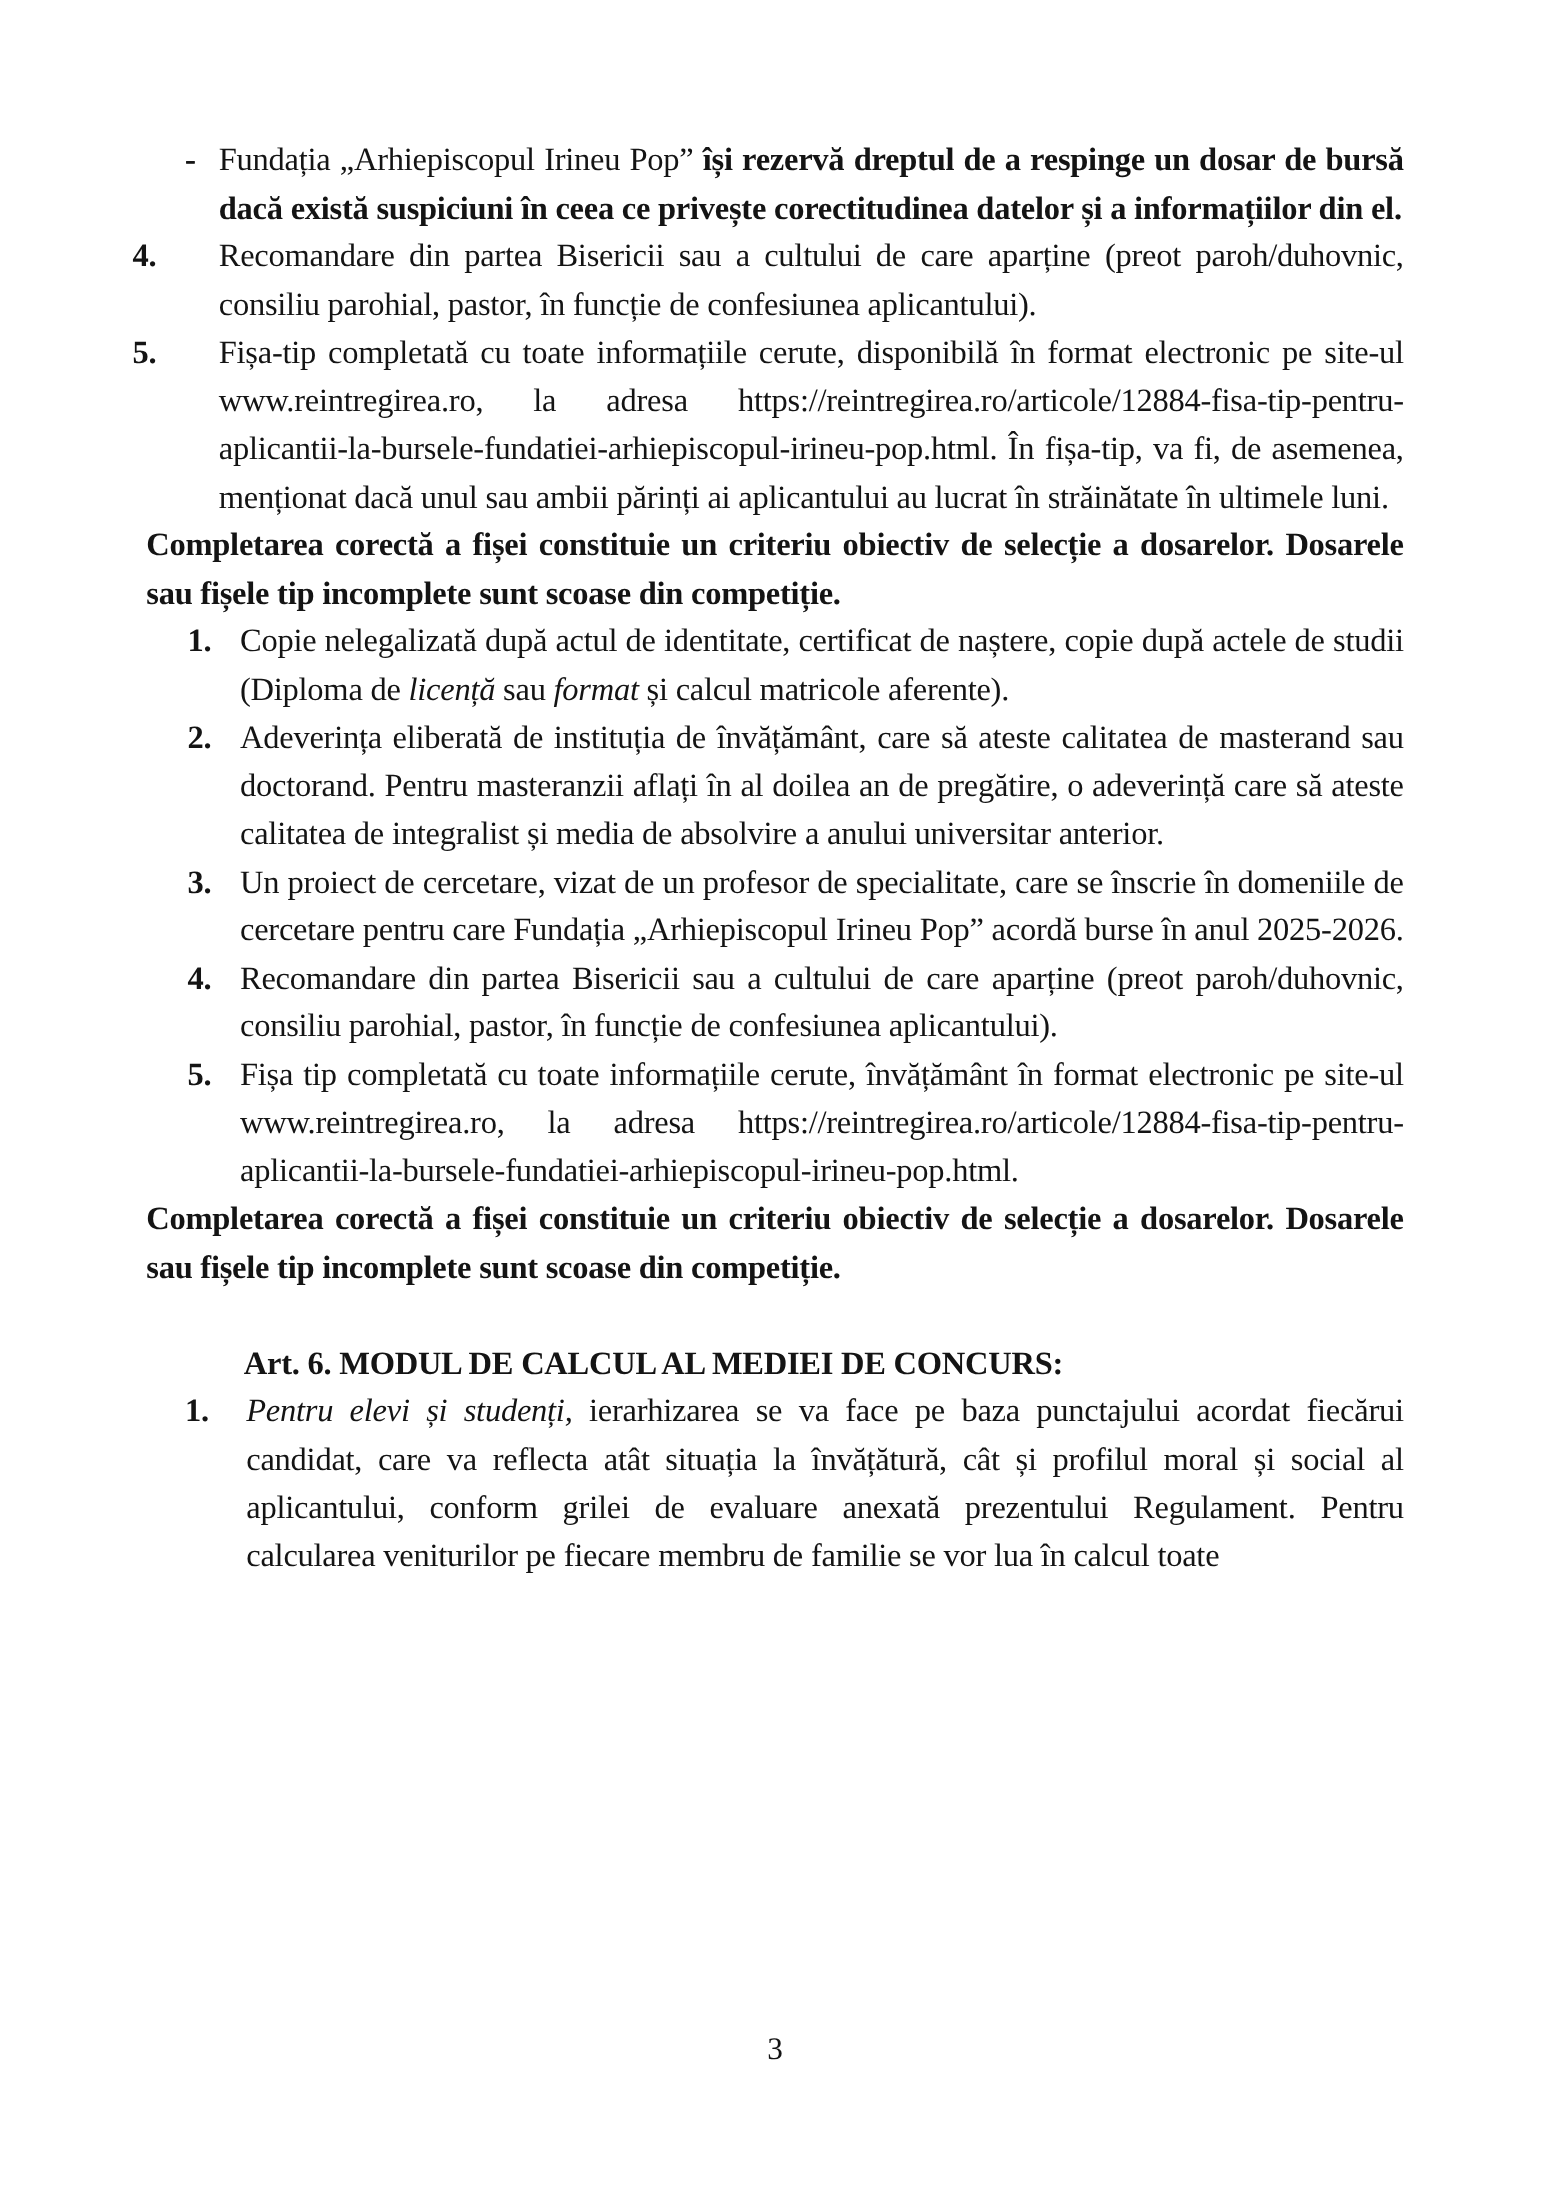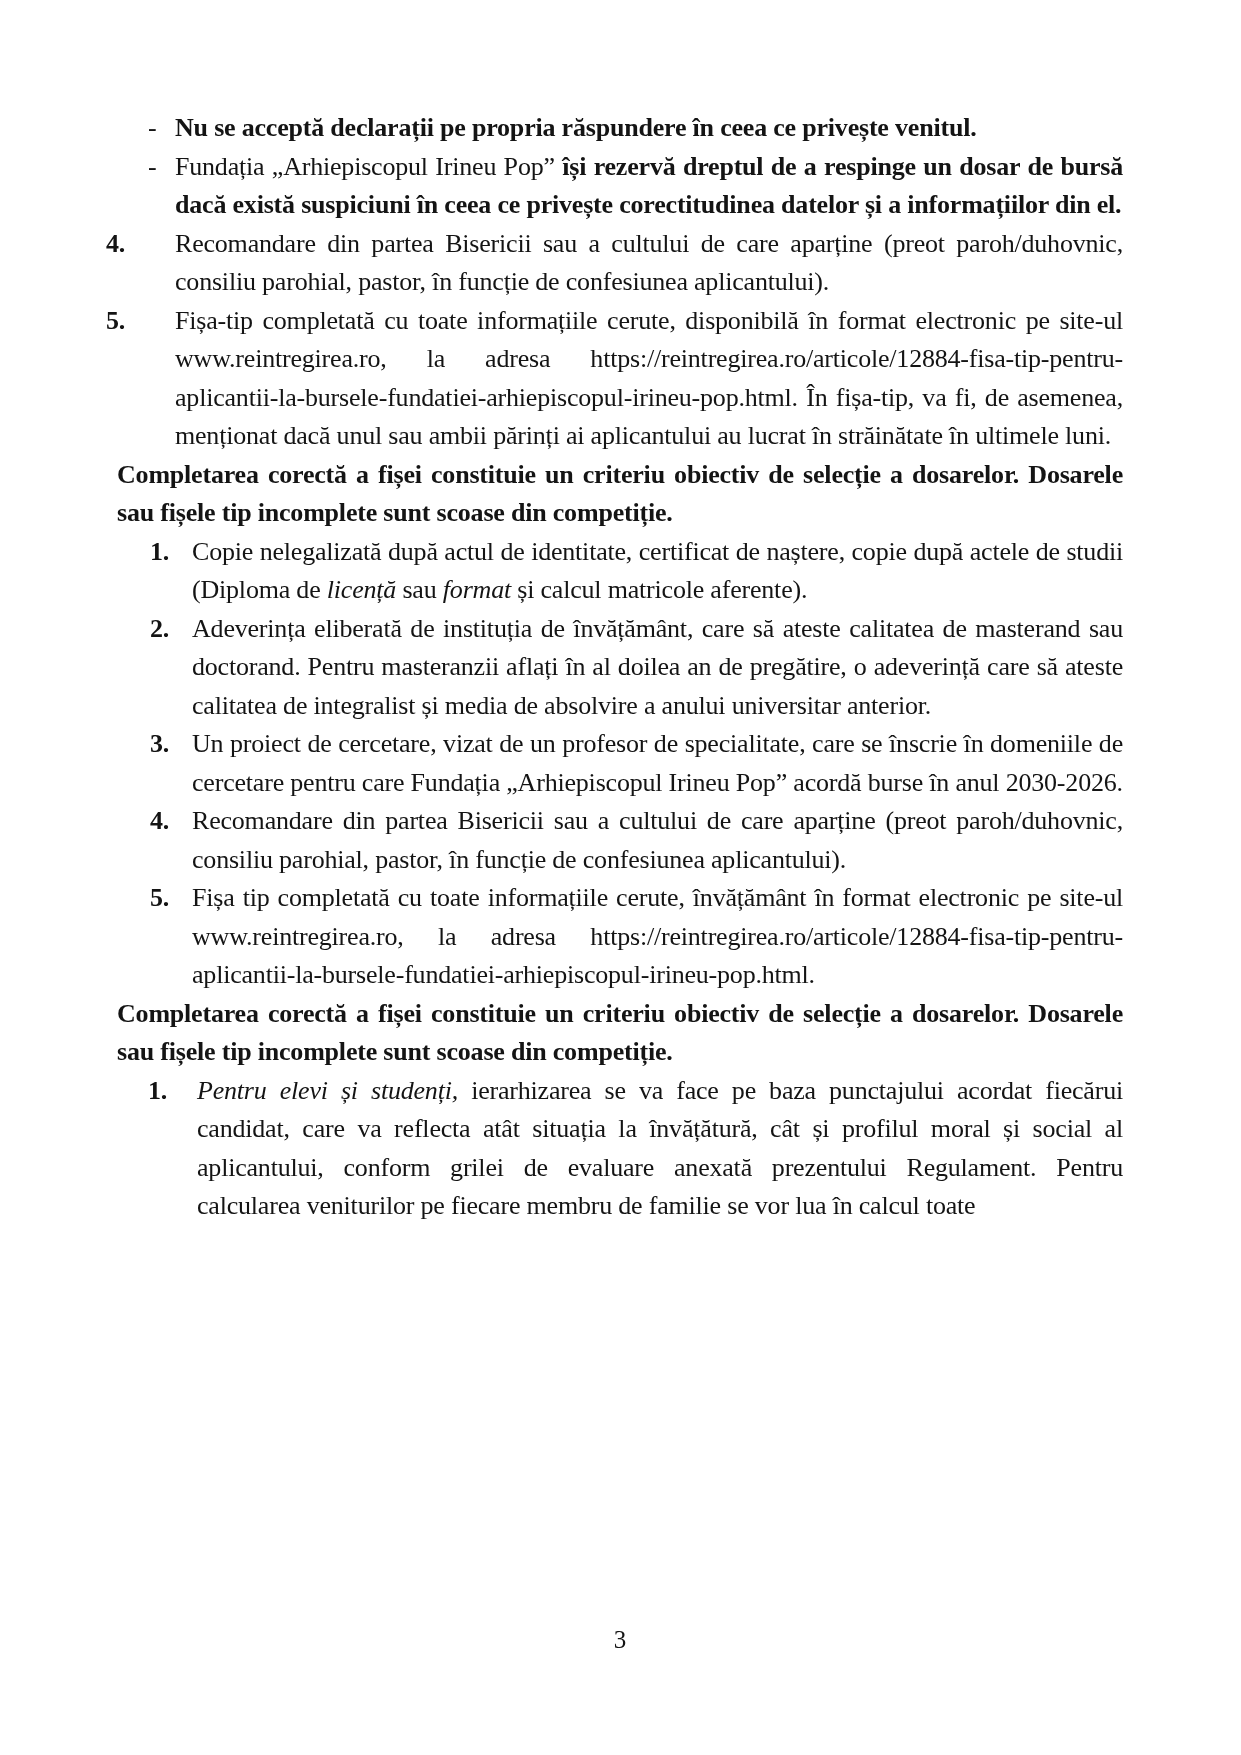"Nu se acceptă declarații pe" span.b { html: <span>Nu se acceptă declarații pe propria răspundere în ceea ce privește venitul.</span> -> none }
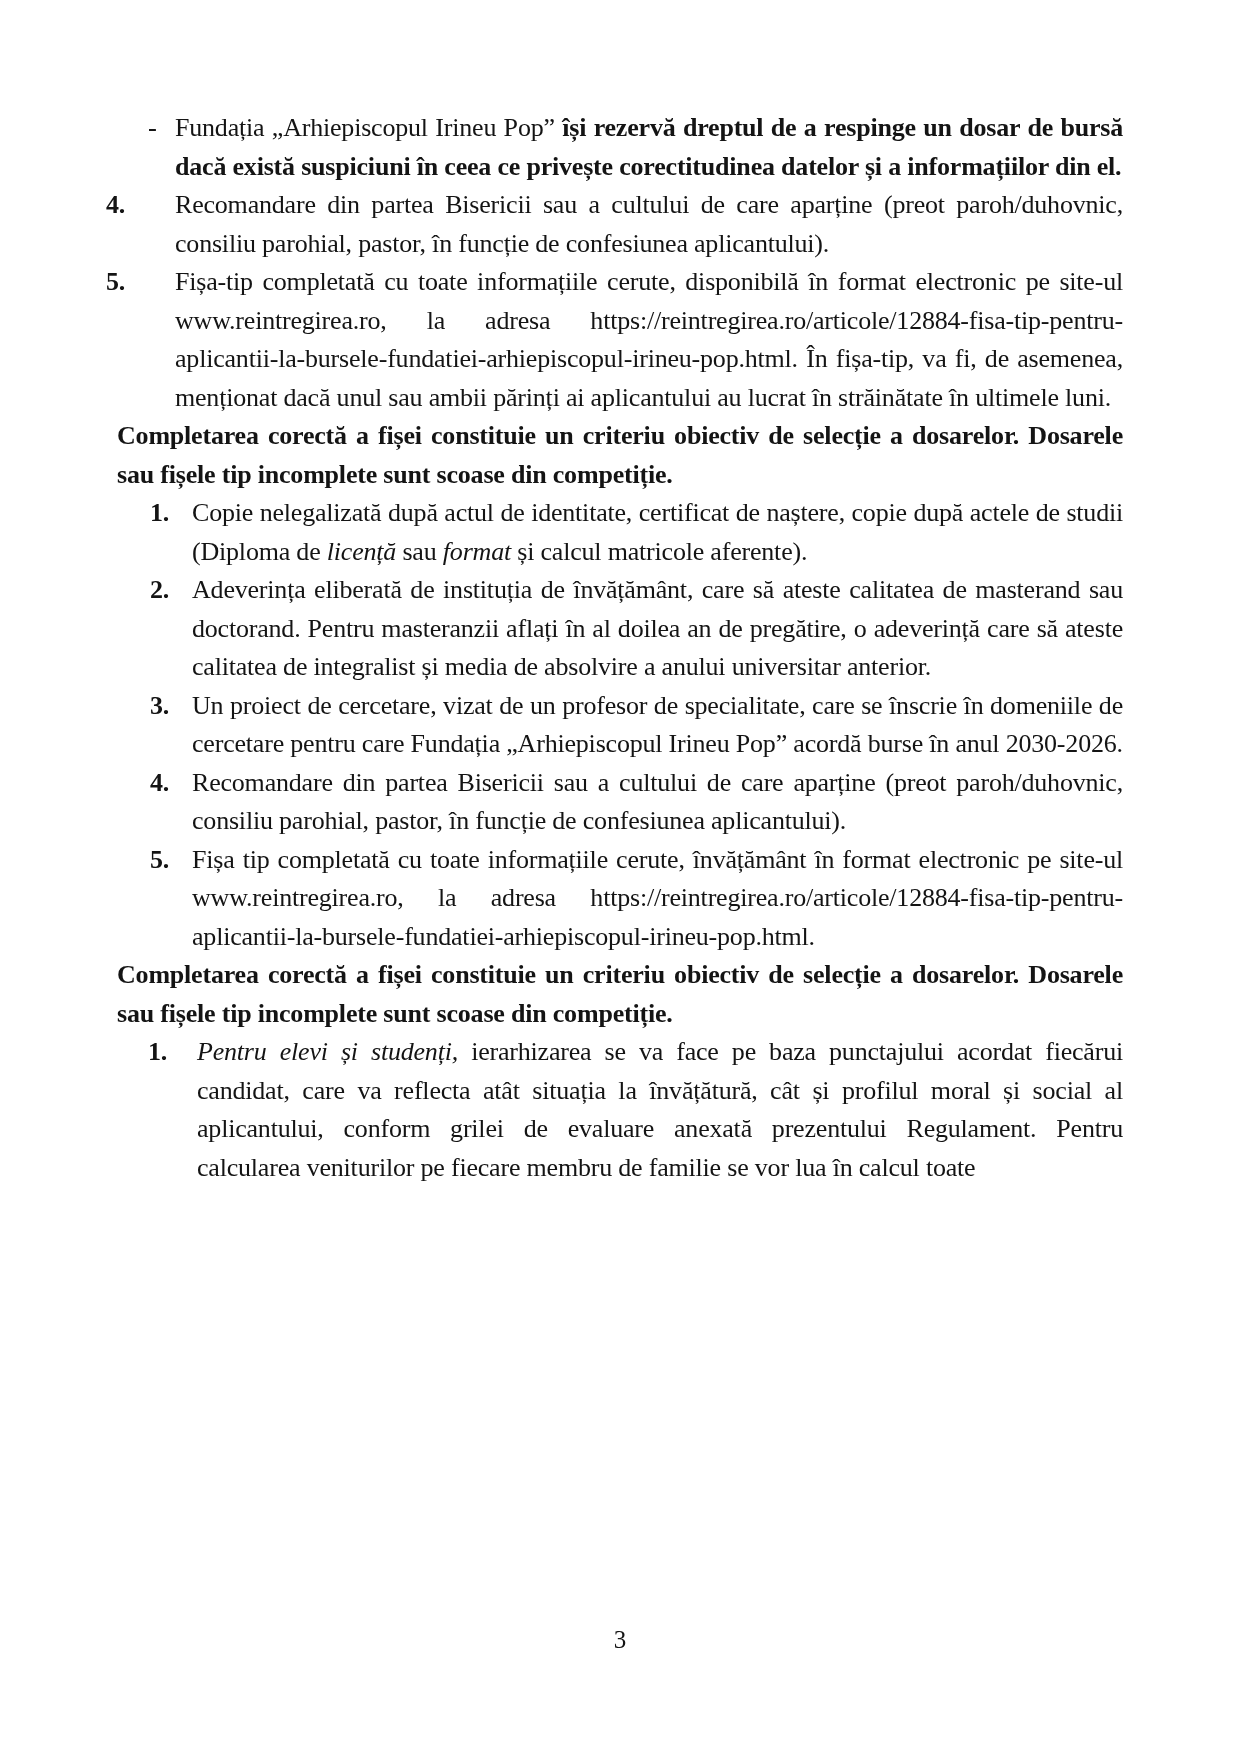"Un proiect de cercetare, vizat" span { text: 2030-2026 -> 2025-2026 }
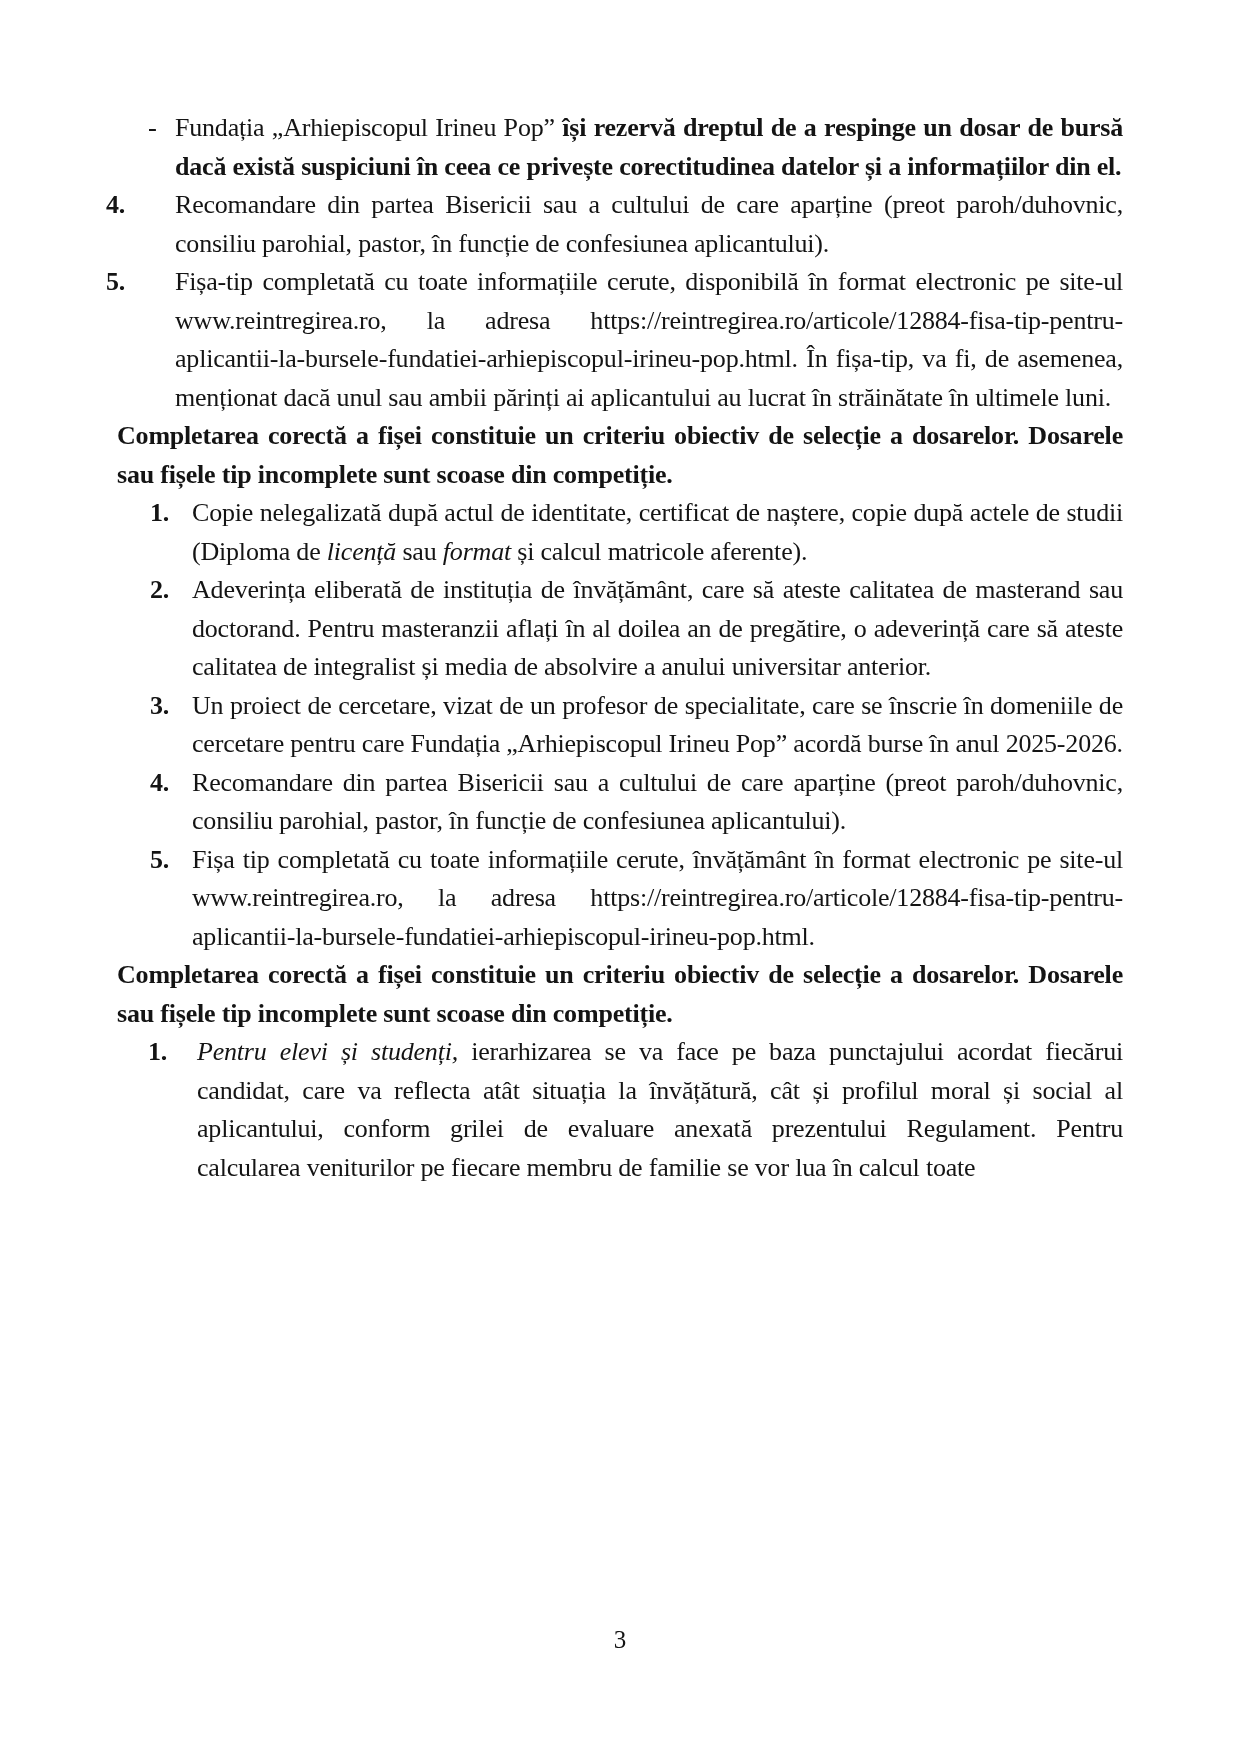"Art. 6. MODUL DE CALCUL" div.blk { html: none -> <div><span>Art. 6. MODUL DE CALCUL AL MEDIEI DE CONCURS:</span></div> }
